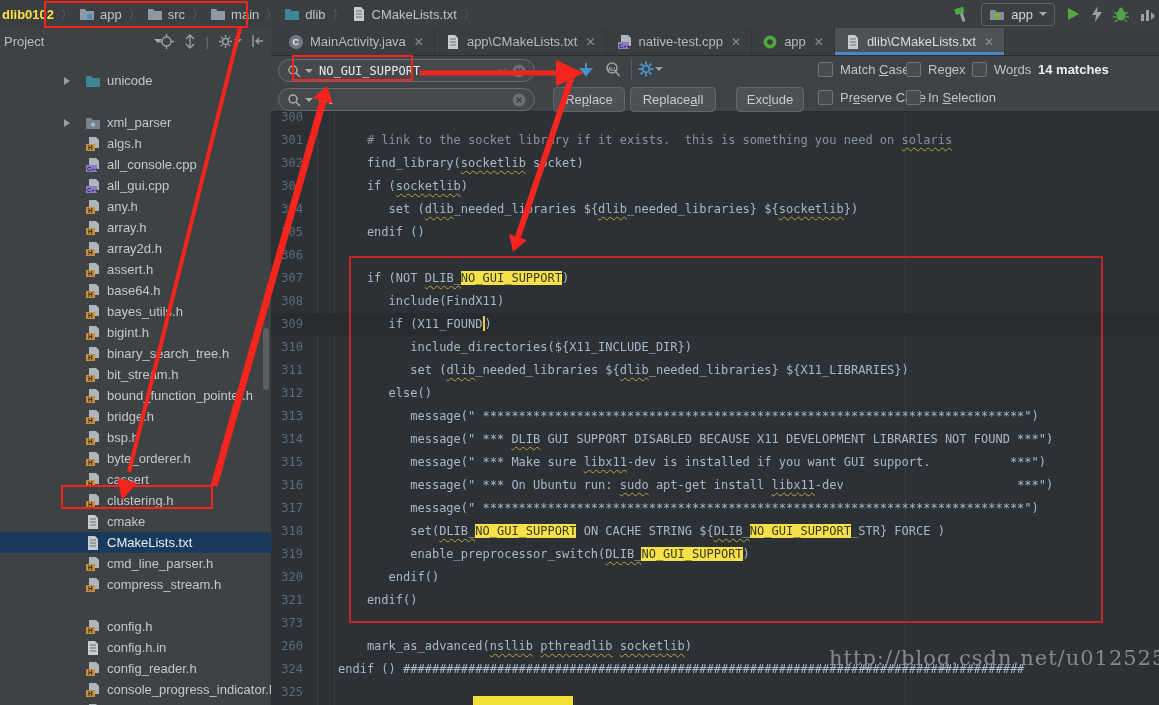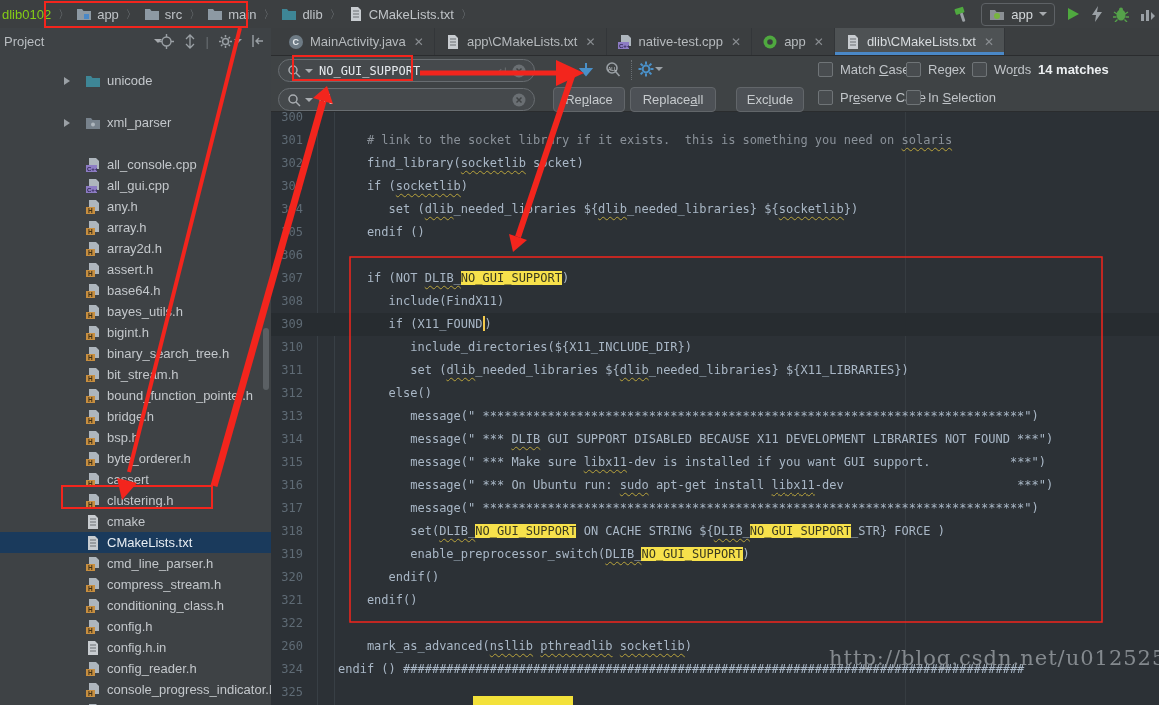"dlib0102" .crumb-root { color: #84cc16 -> #fde047; font-weight: normal -> bold }
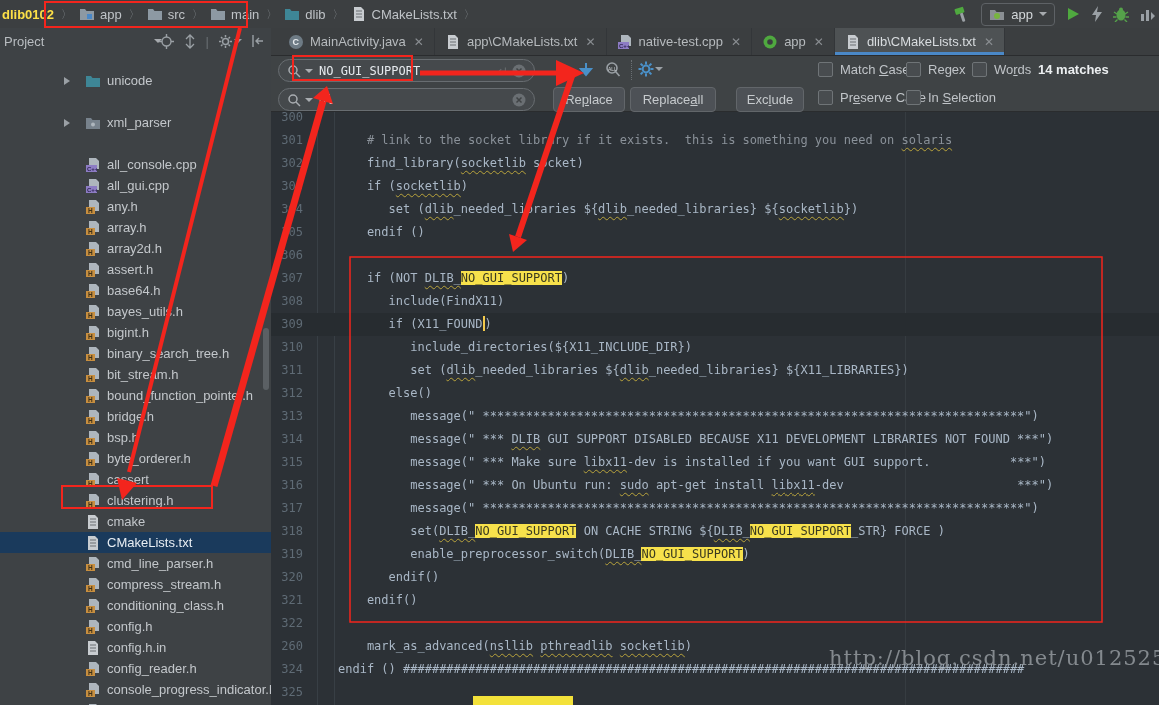"algs.h" div.trow { html: none -> <div> <span><svg> <path></path> <rect></rect> <text>H</text> </svg></span> <span>algs.h</span> </div> }
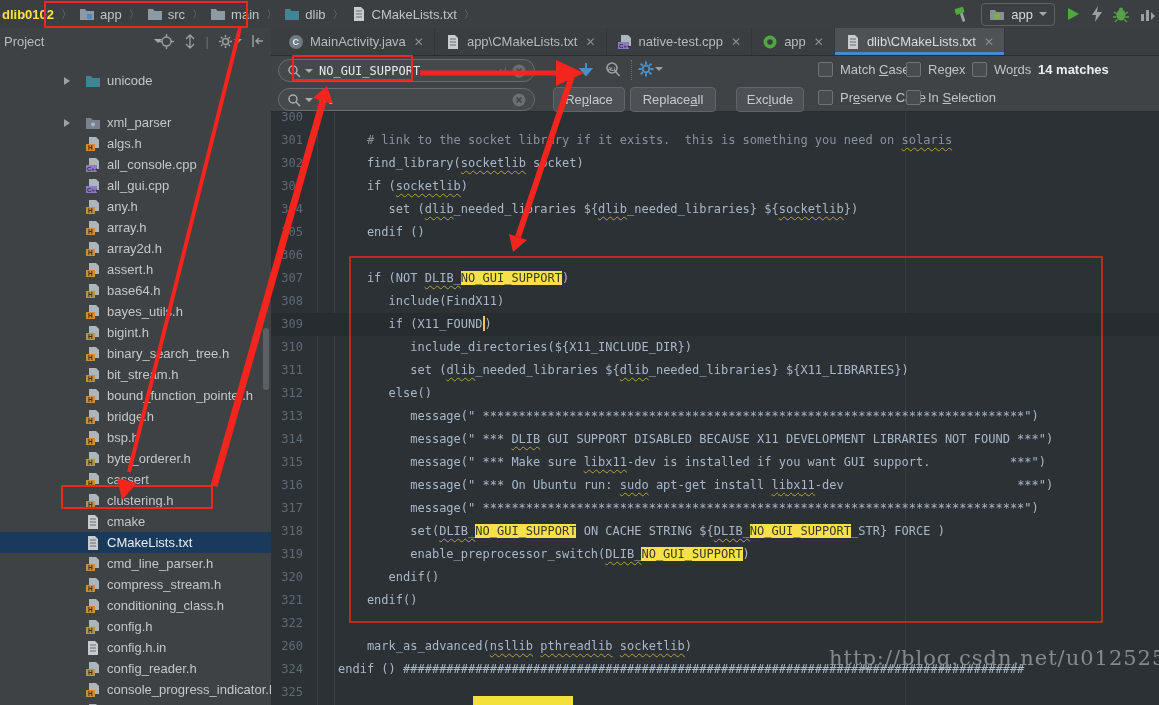"conditioning_class.h" div.trow { html: <div> <span><svg> <path></path> <rect></rect> <text>H</text> </svg></span> <span>conditioning_class.h</span> </div> -> none }
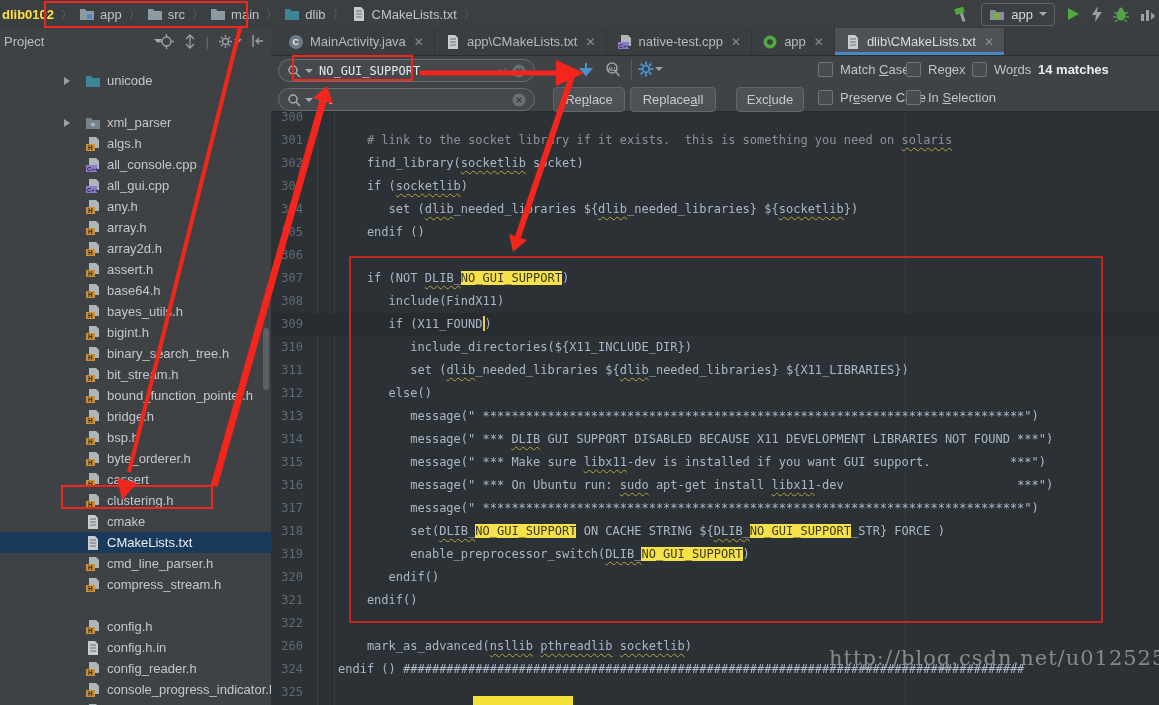"322" span.lnum { text: 322 -> 373 }
